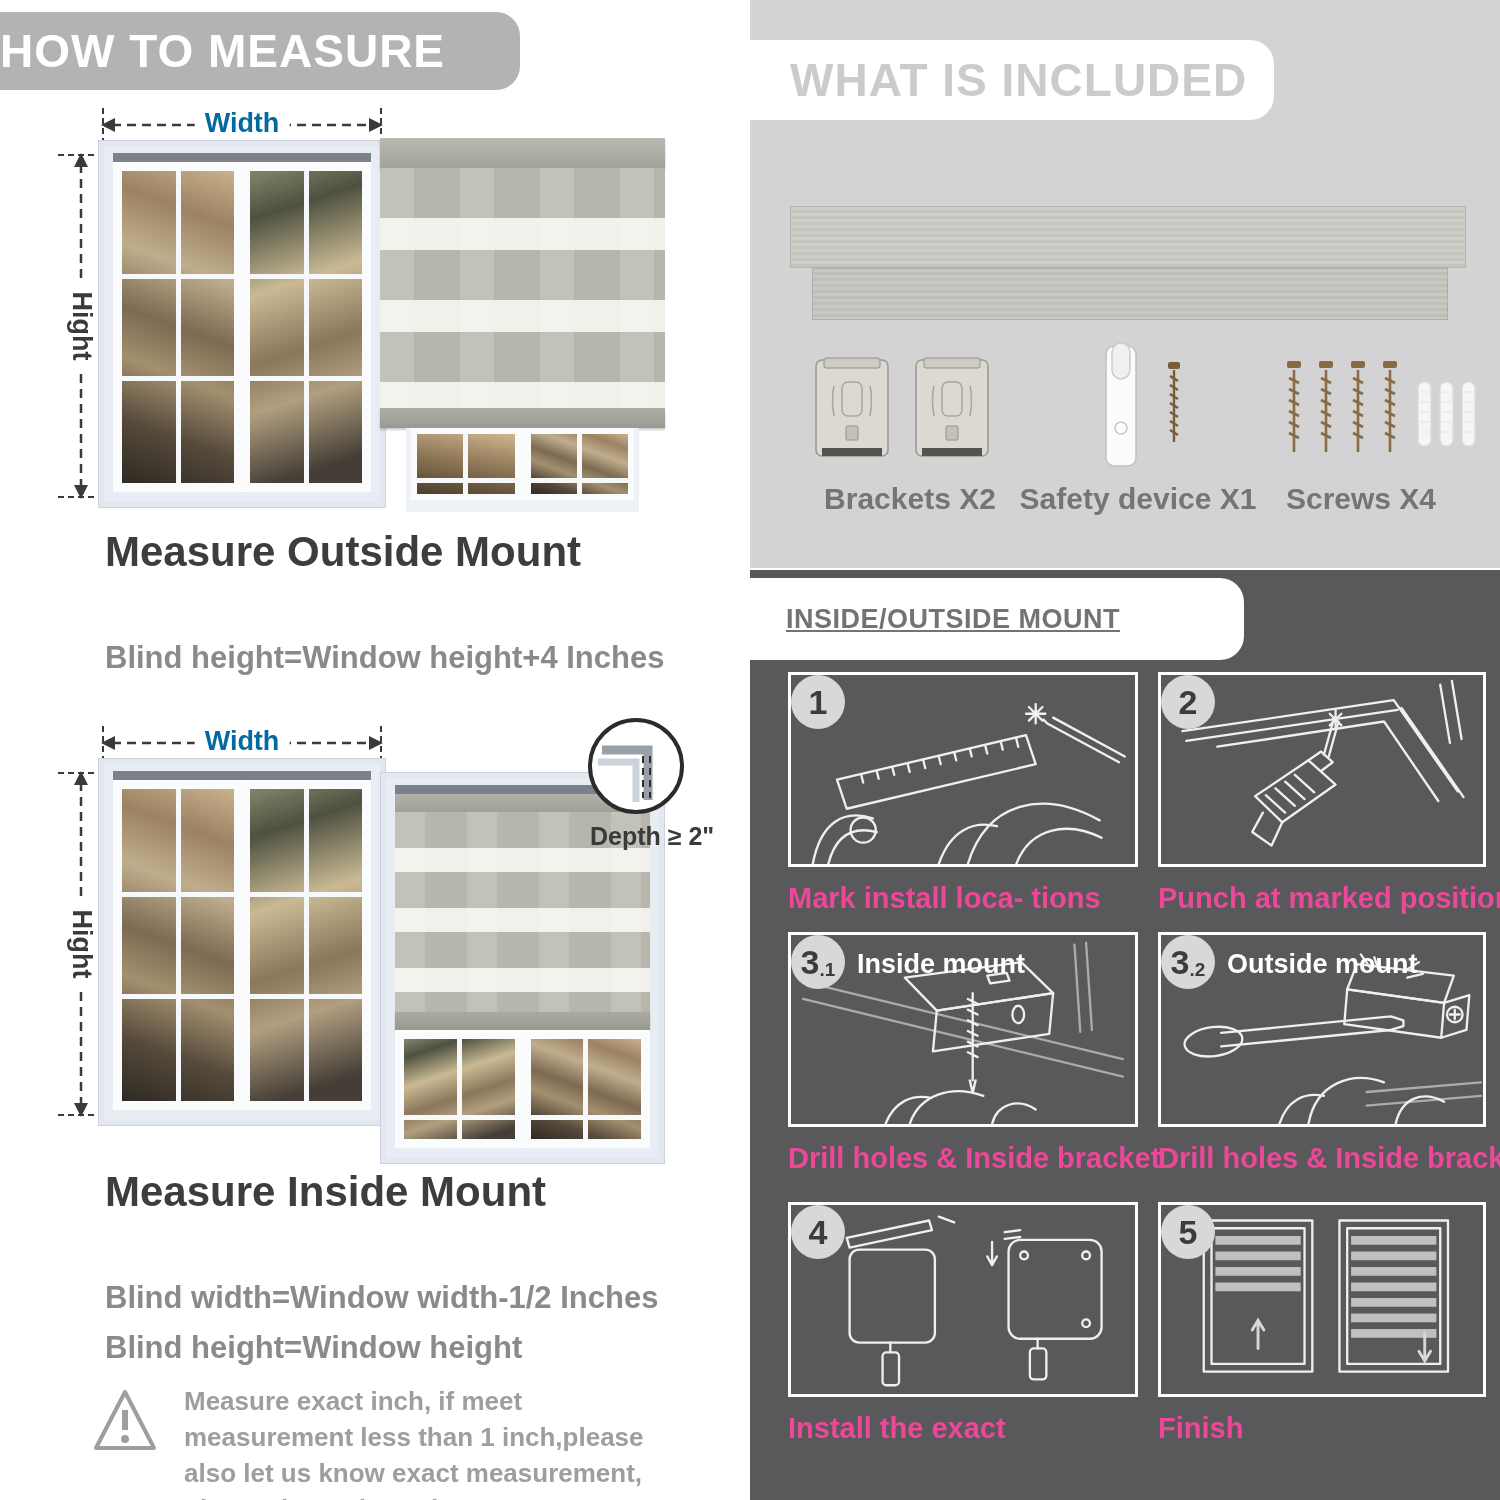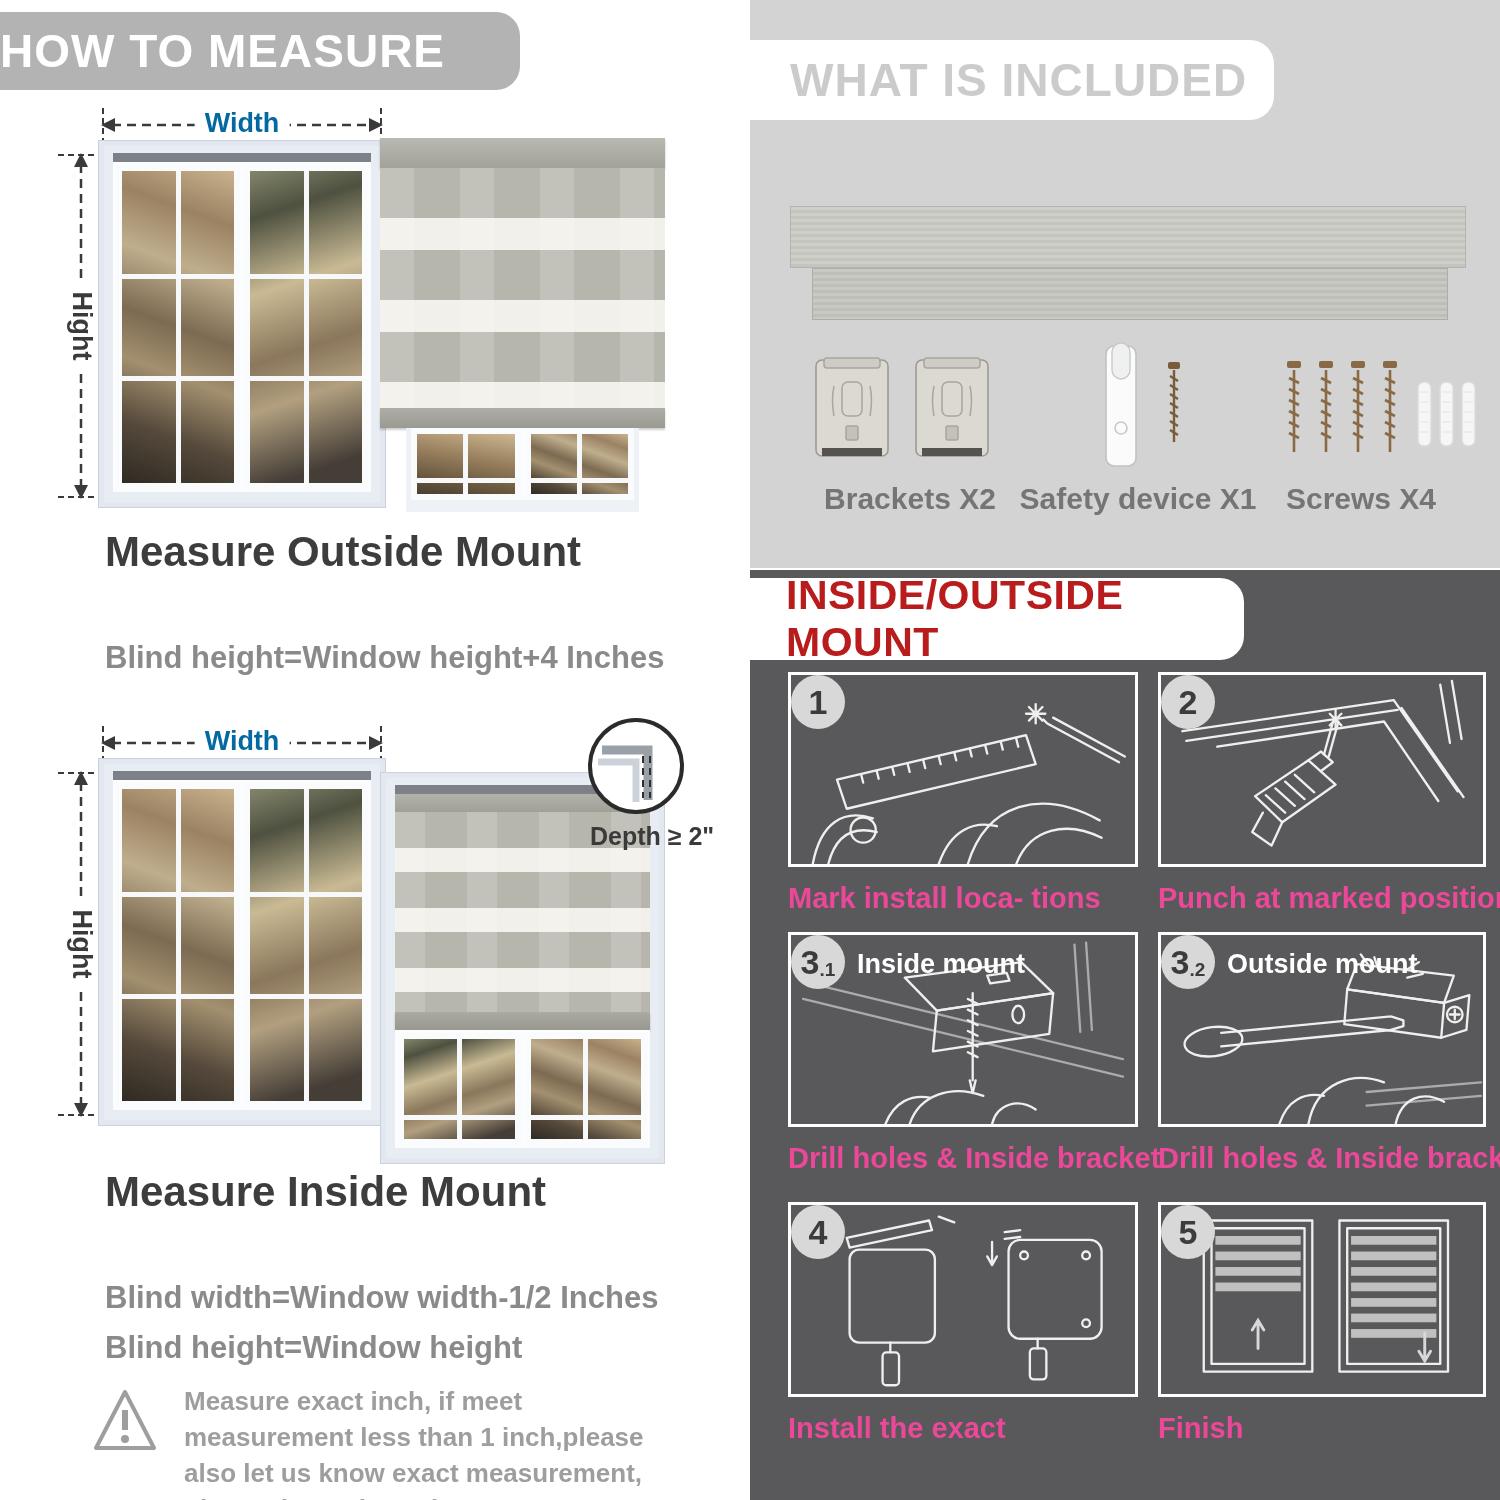"INSIDE/OUTSIDE MOUNT" .h-box-mount span { color: #b91c1c -> #737373; font-size: 41px -> 27px; text-decoration: none -> underline }
